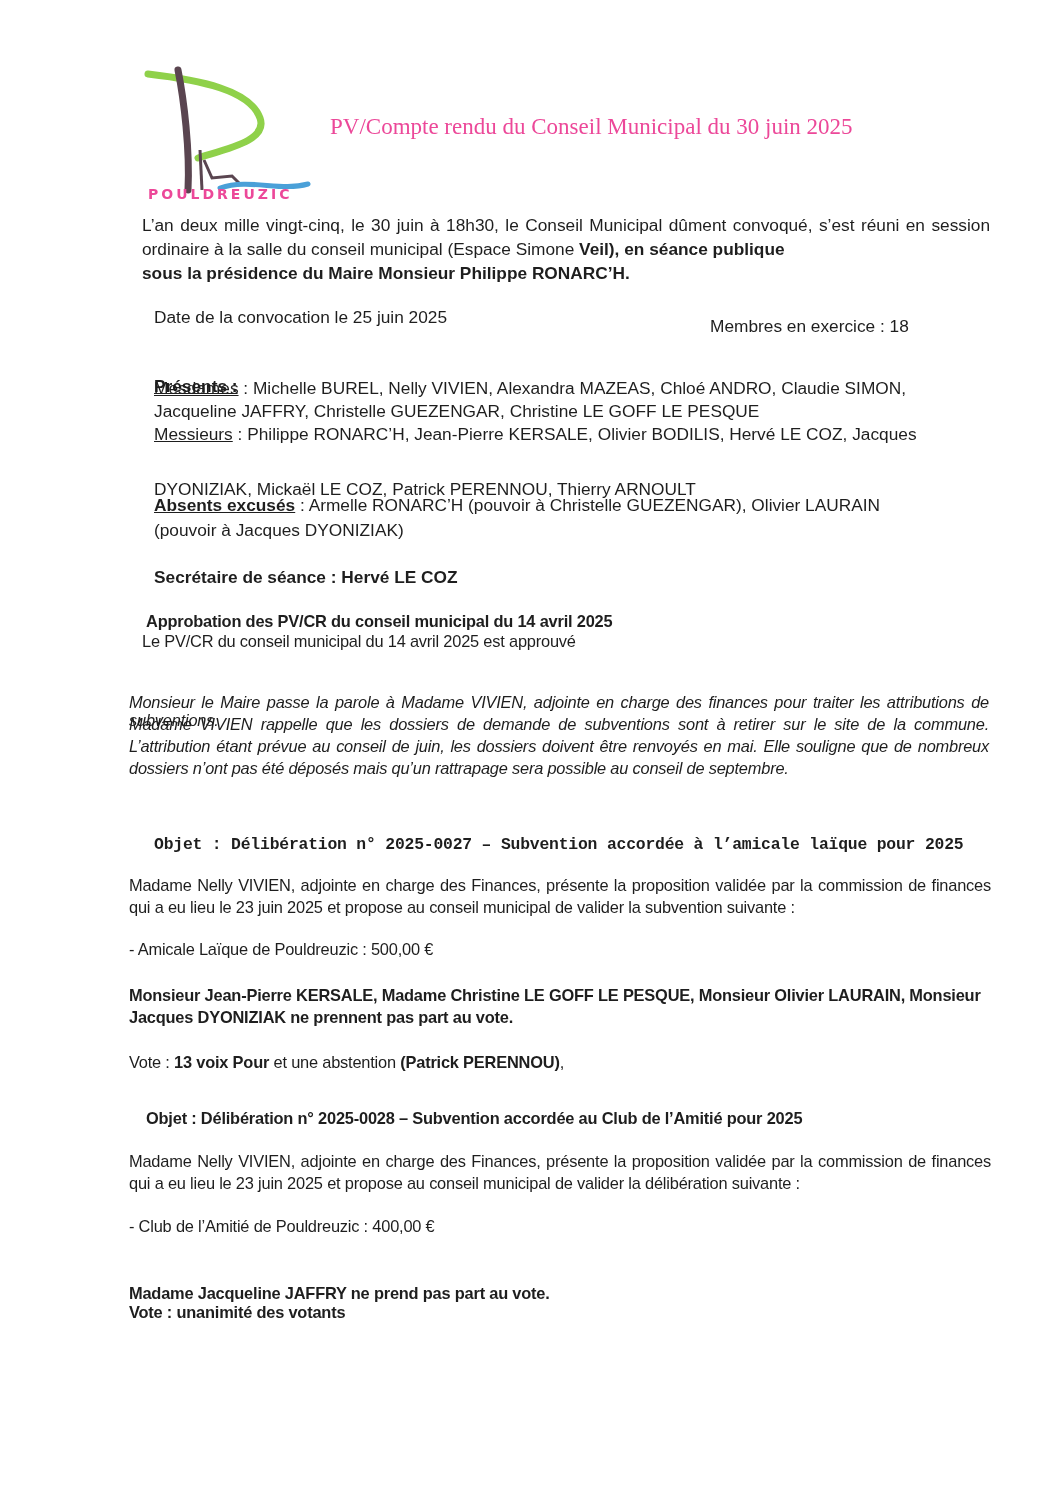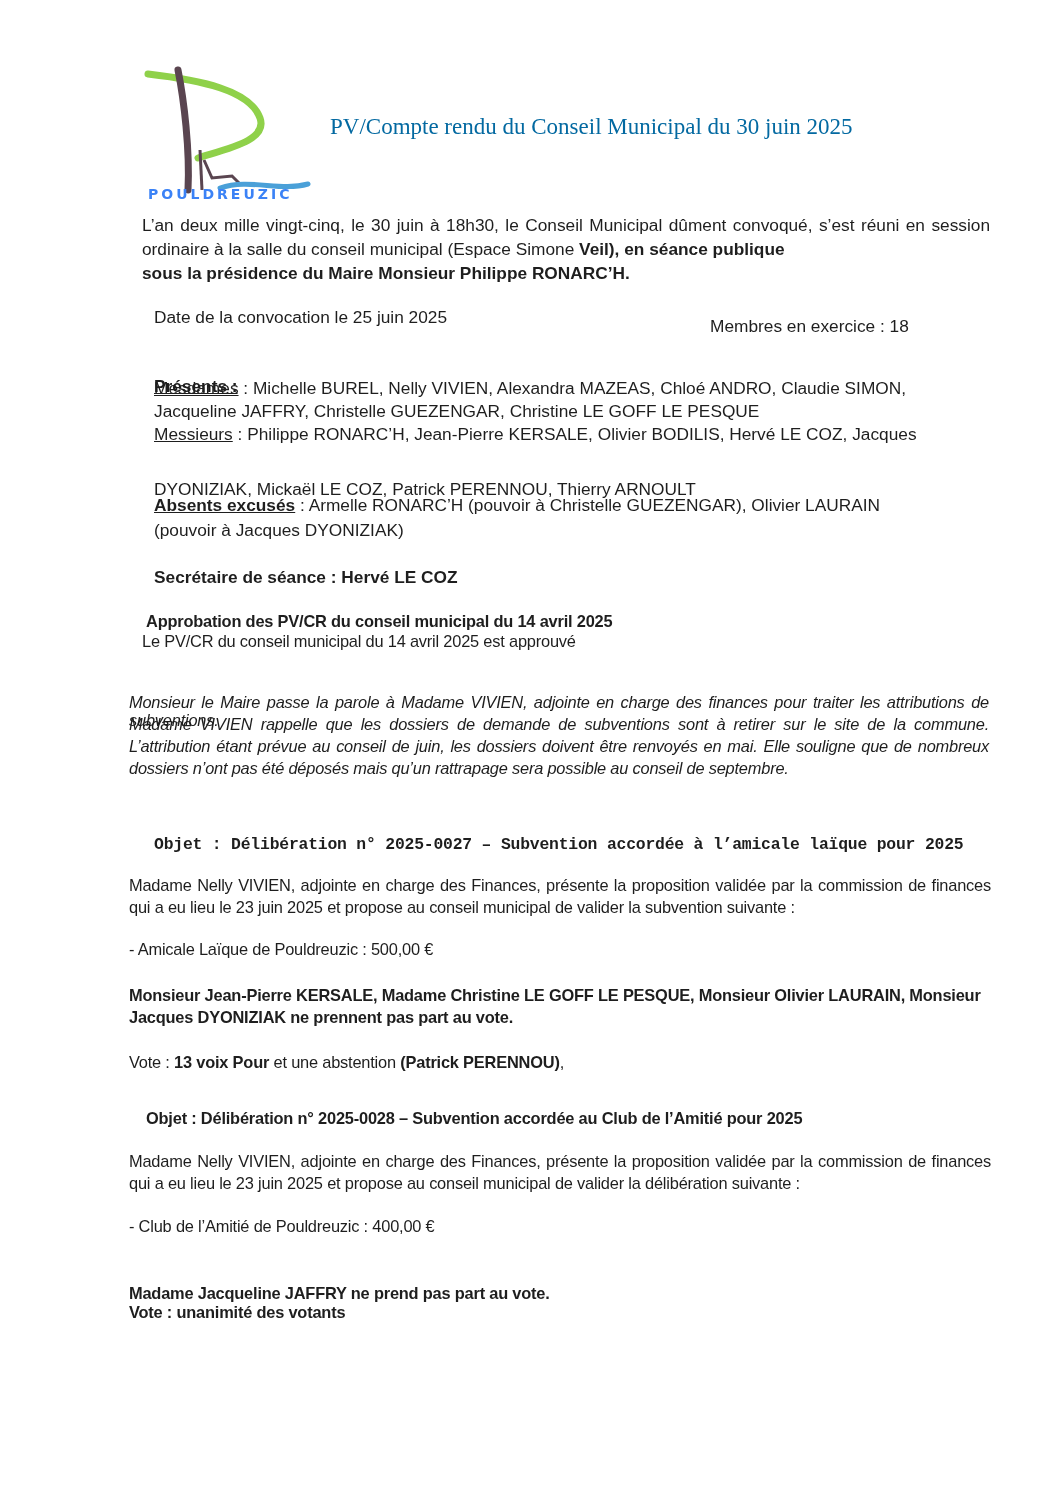"PV/Compte rendu du Conseil Municipal" .title { color: #0369a1 -> #ec4899 }
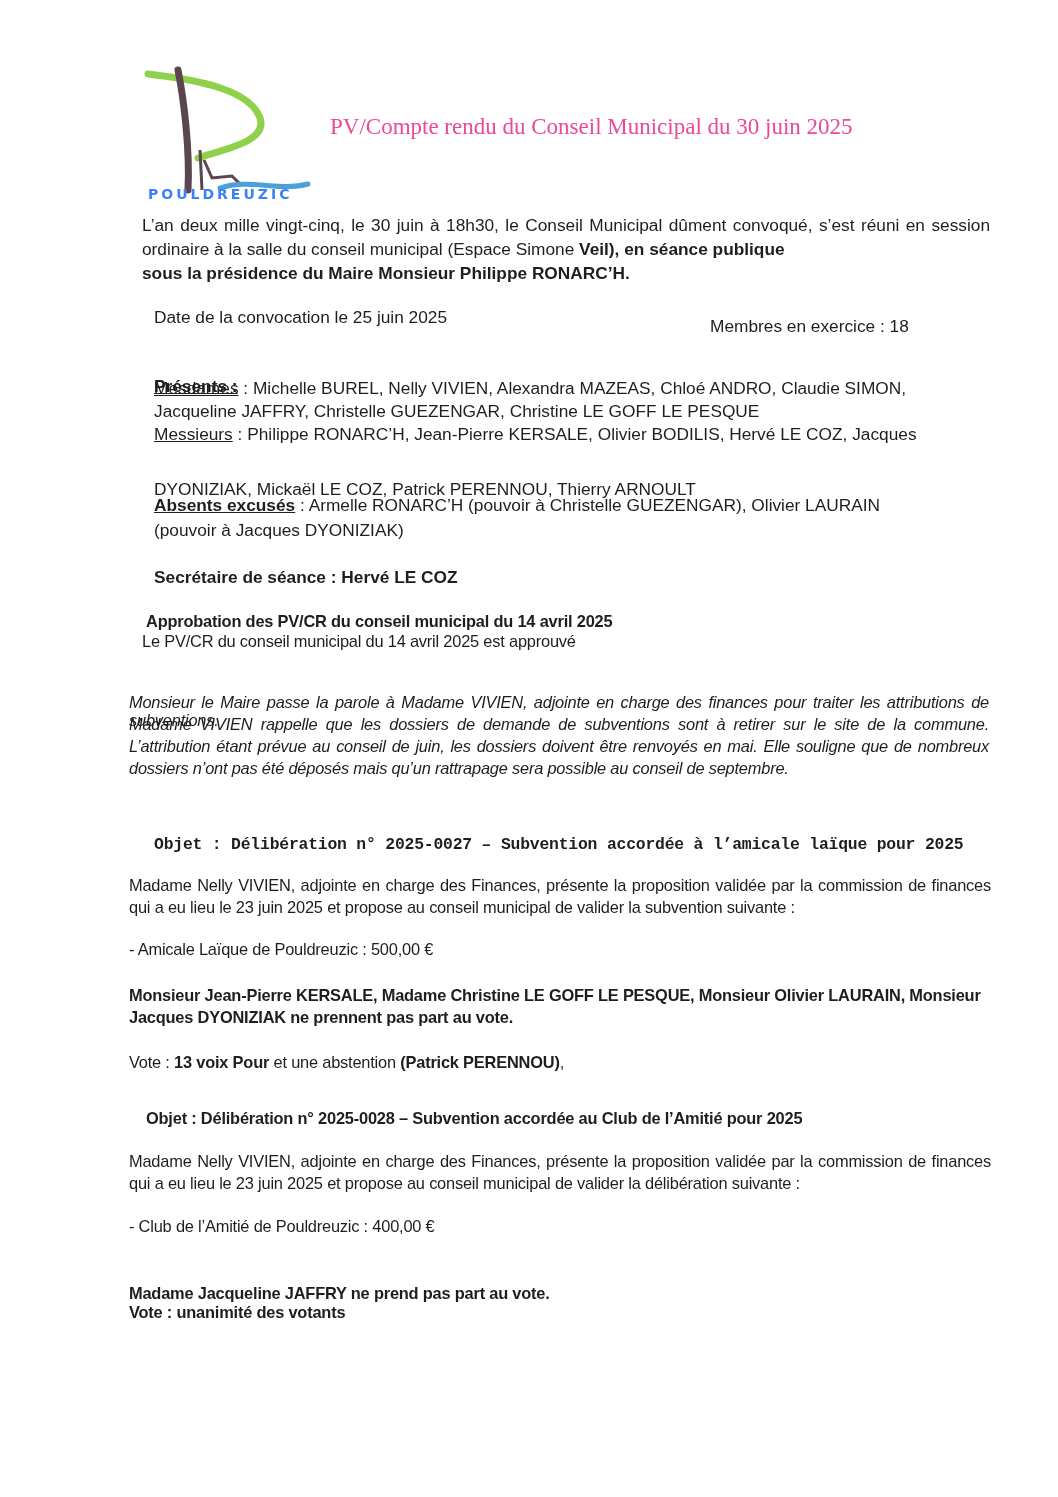"POULDREUZIC" .logo-text { color: #3b82f6 -> #ec4899 }
